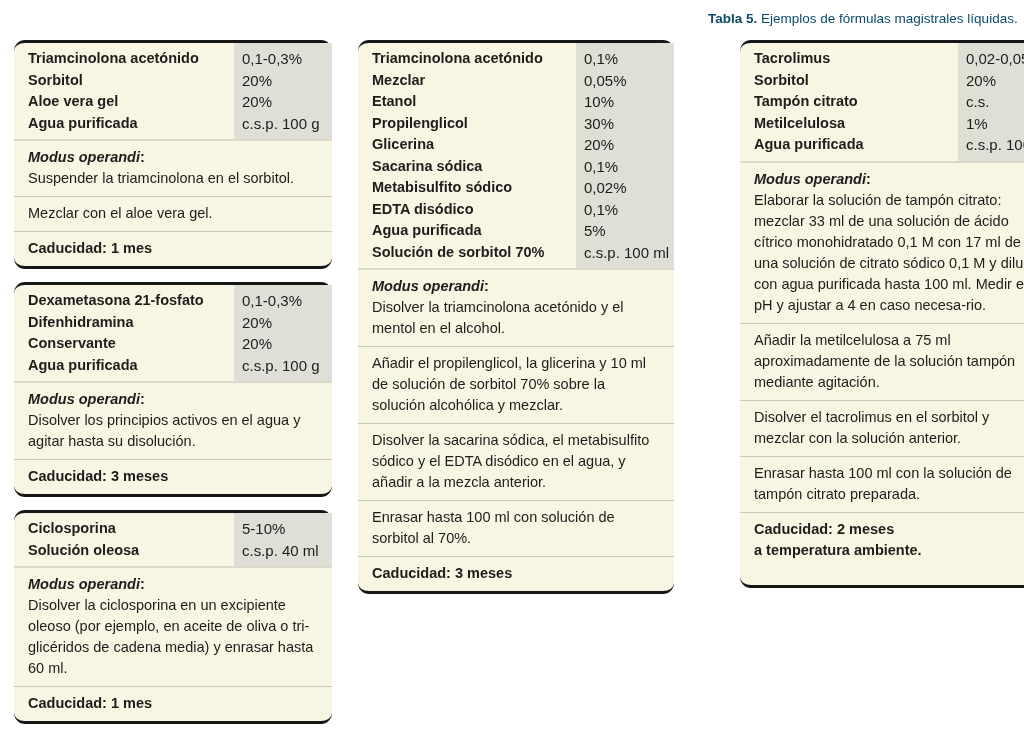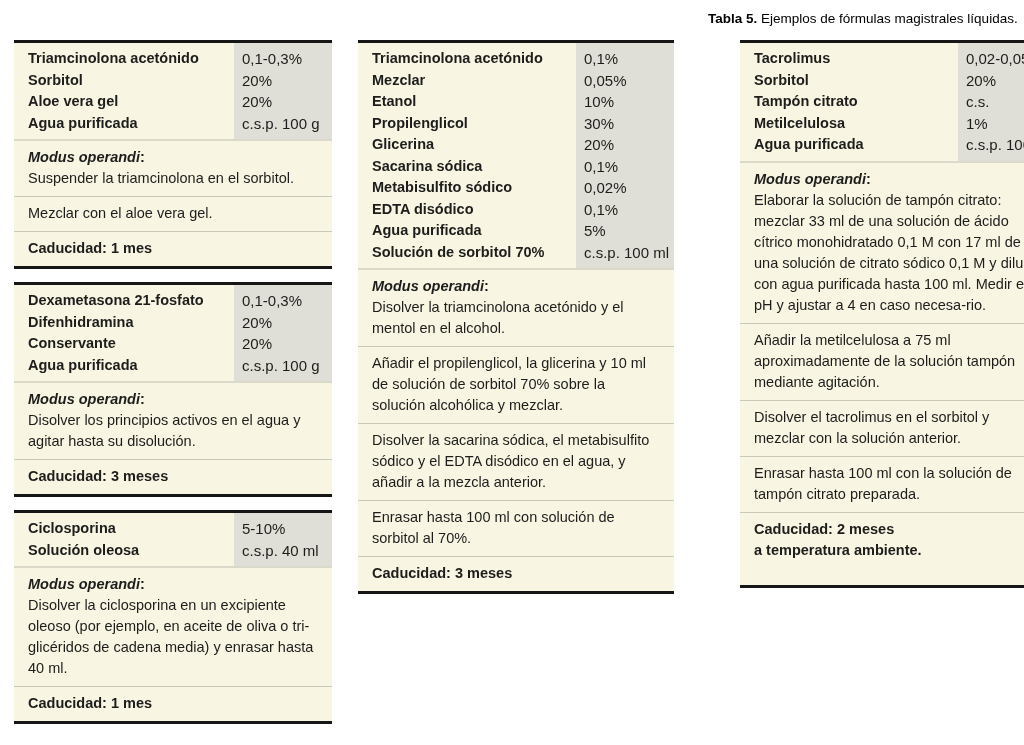"Tabla 5. Ejemplos de fórmulas" .table-title { color: #000000 -> #0c4a6e }
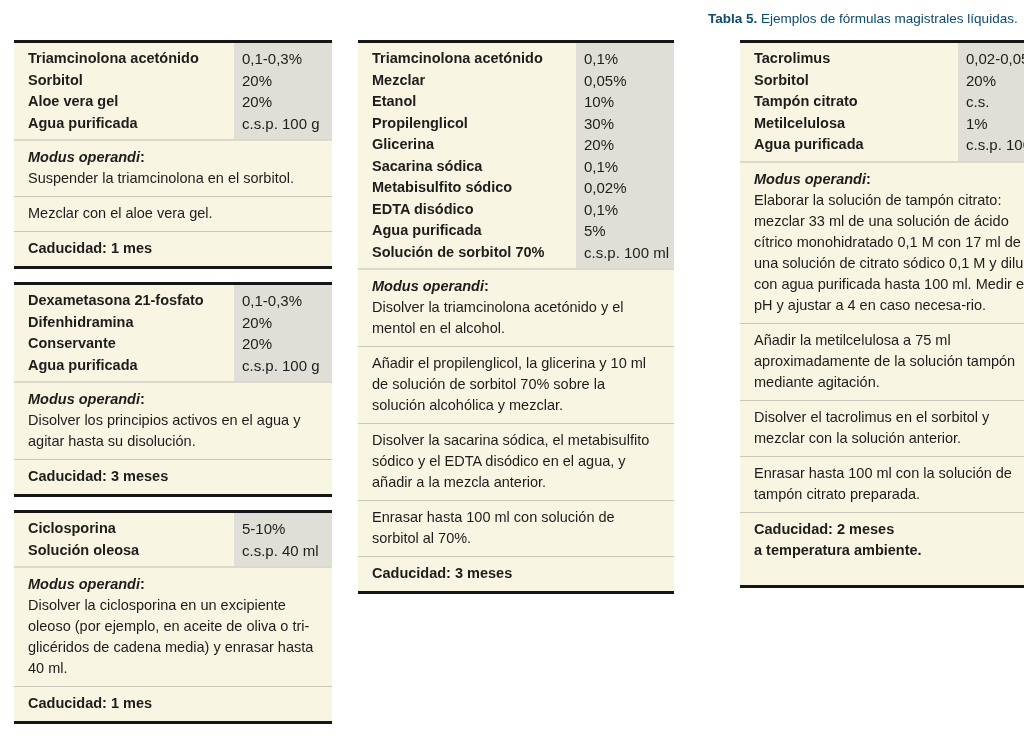"Triamcinolona acetónido" .block { border-radius: none -> 11px }
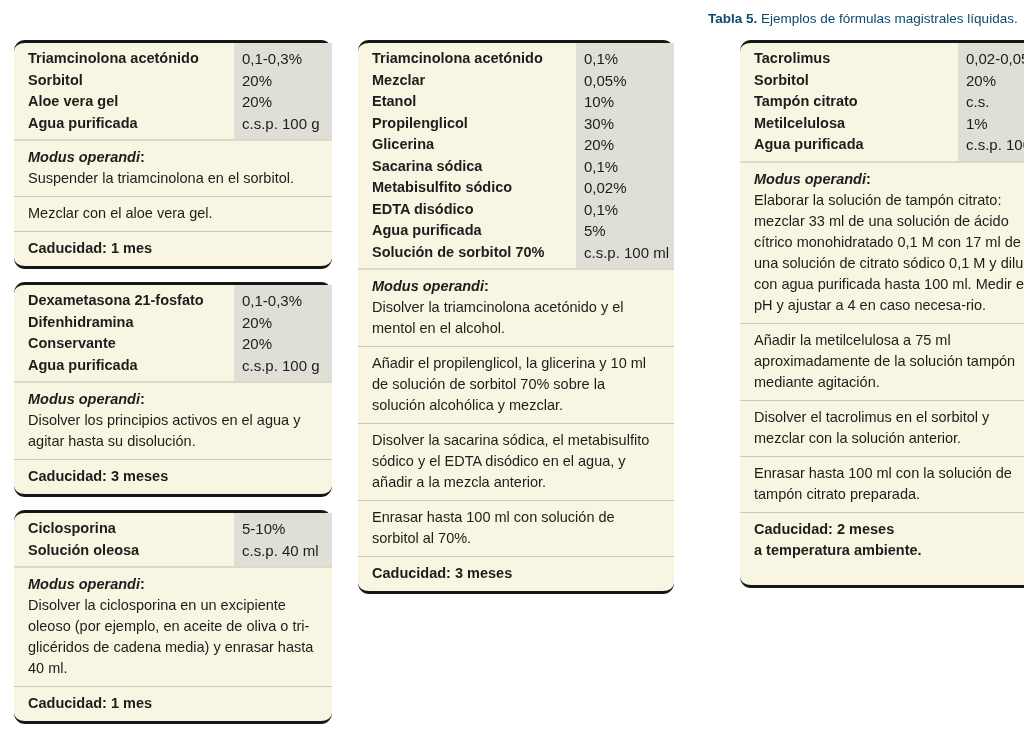"Disolver la ciclosporina en un" div.step-text { text: 40 -> 60 }
